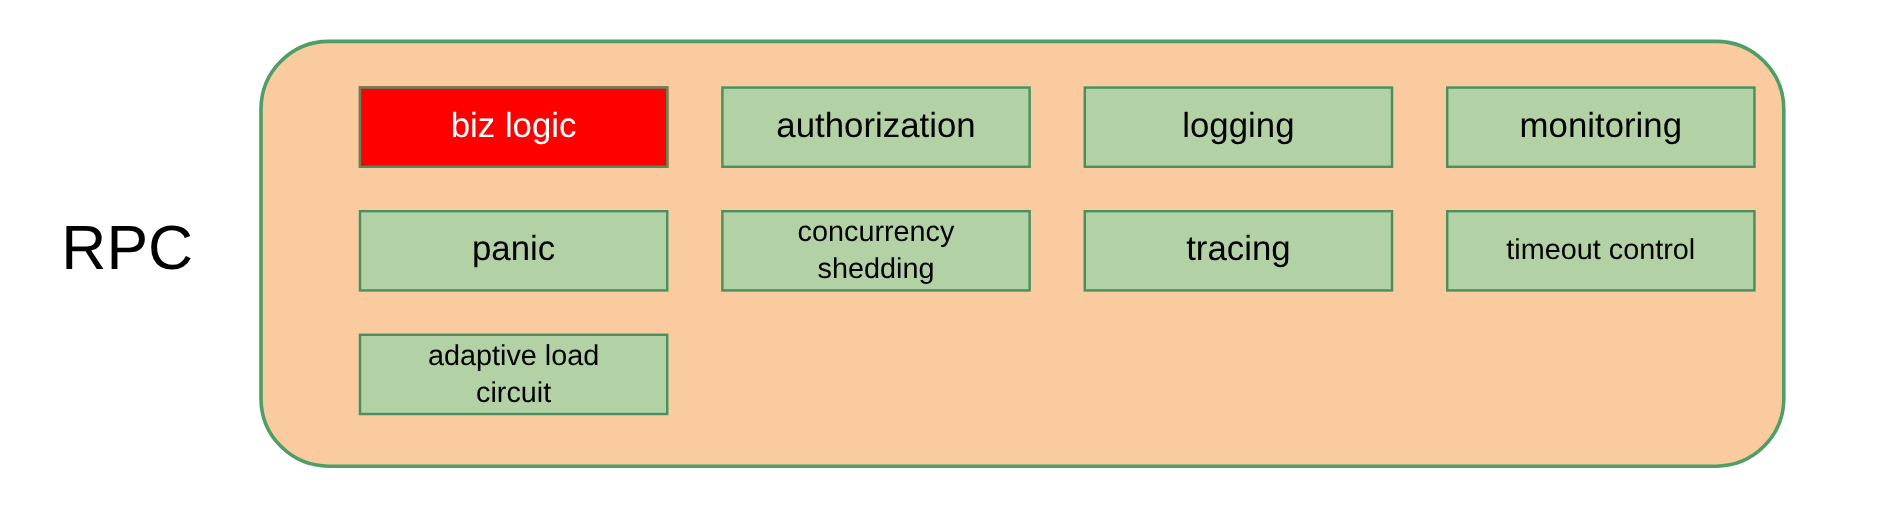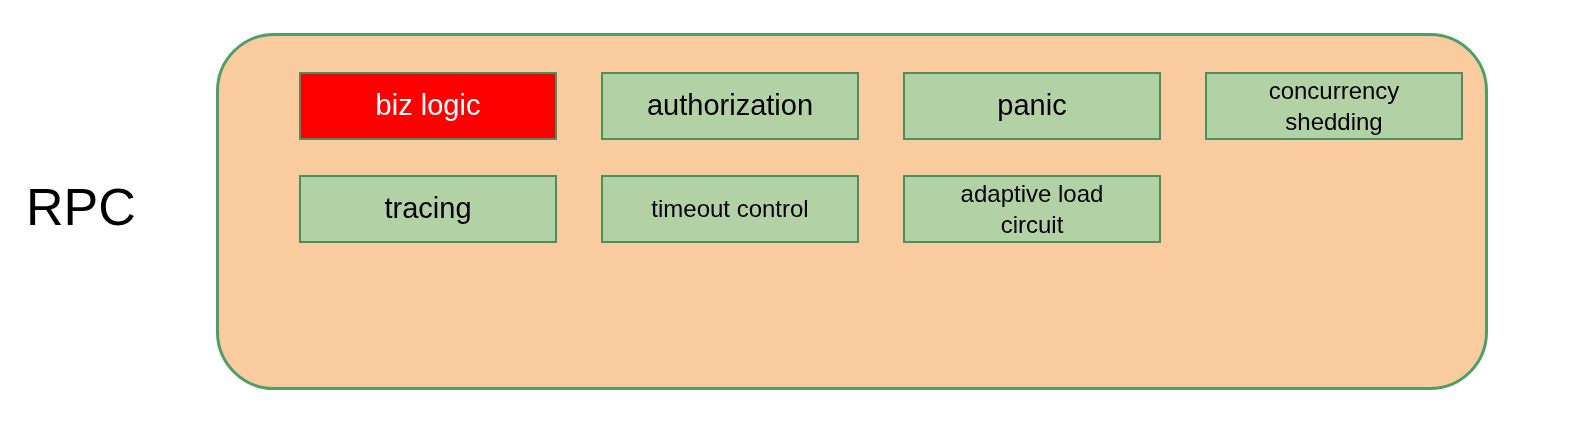"logging" div.box { html: none -> <div>logging</div> }
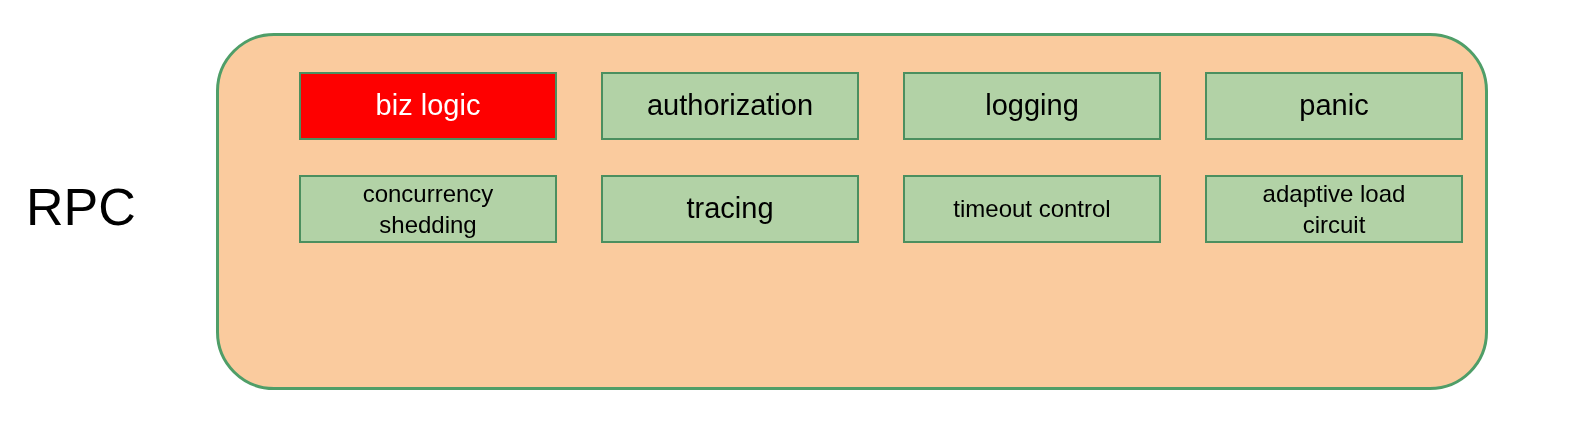"monitoring" div.box { html: none -> <div>monitoring</div> }
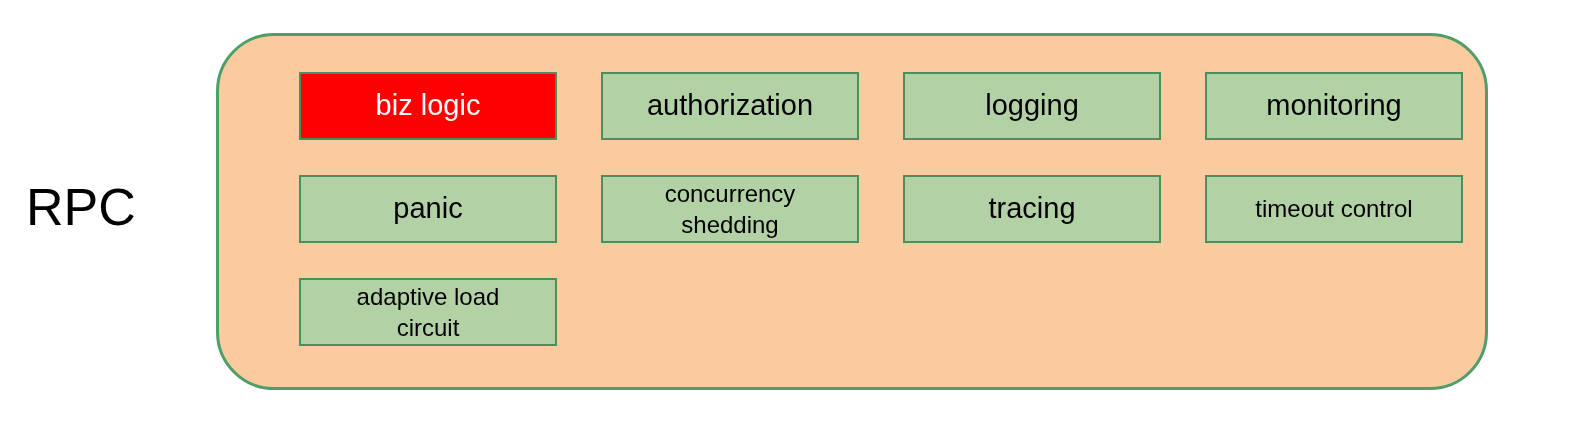"RPC" .rpc-label { text-align: left -> center }
